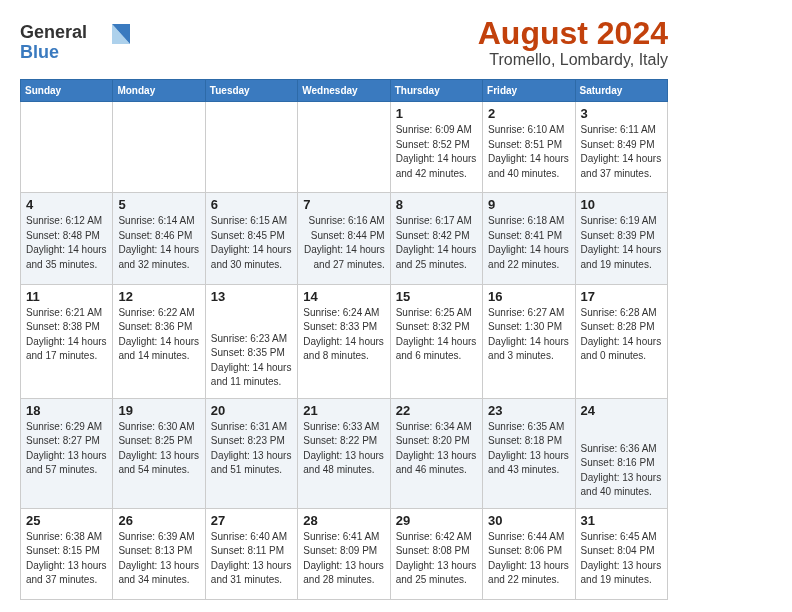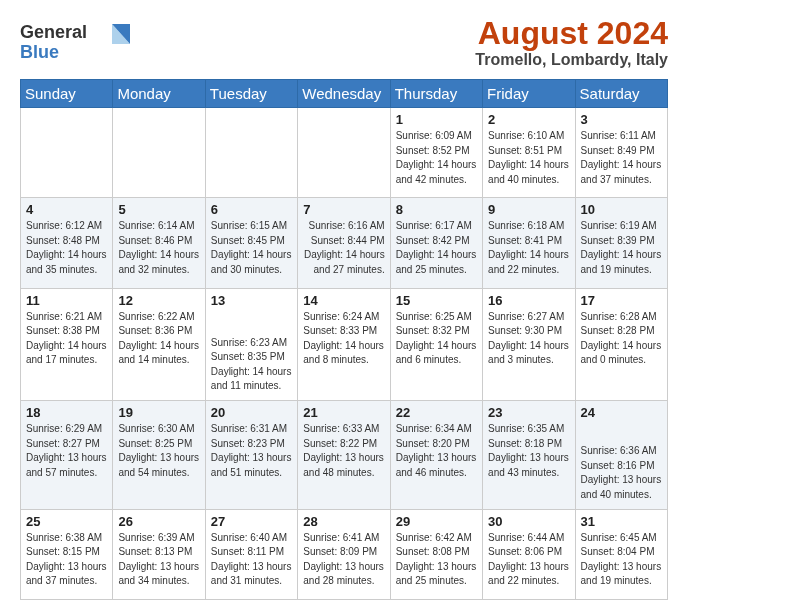"Tromello, Lombardy, Italy" .title-block h2 { font-weight: bold -> normal }
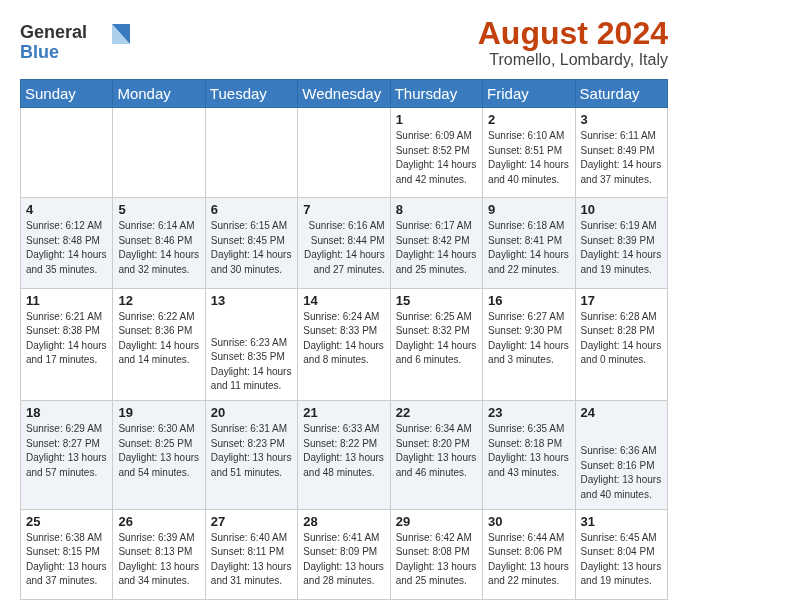"Sunday" .calendar thead tr th { font-size: 15px -> 10px; font-weight: normal -> bold }
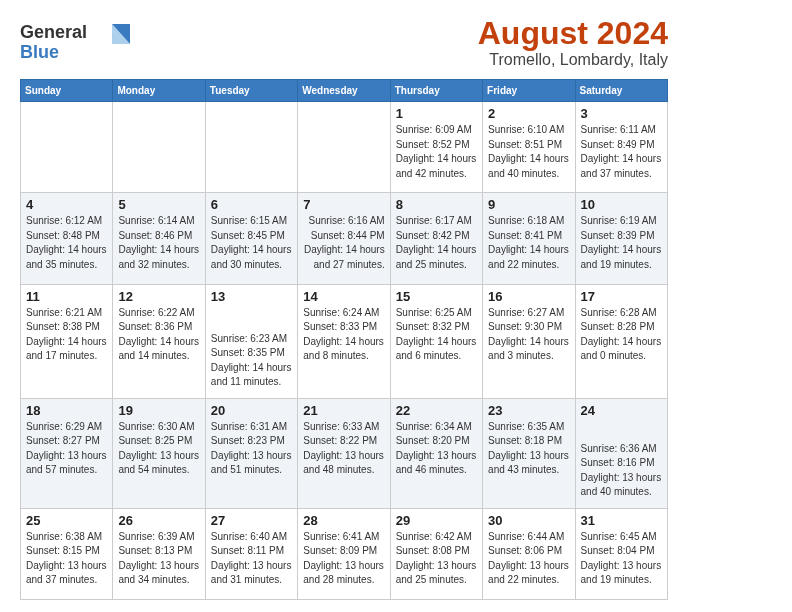"Sunrise: 6:27 AM" div.day-info { text: 9:30 -> 1:30 }
